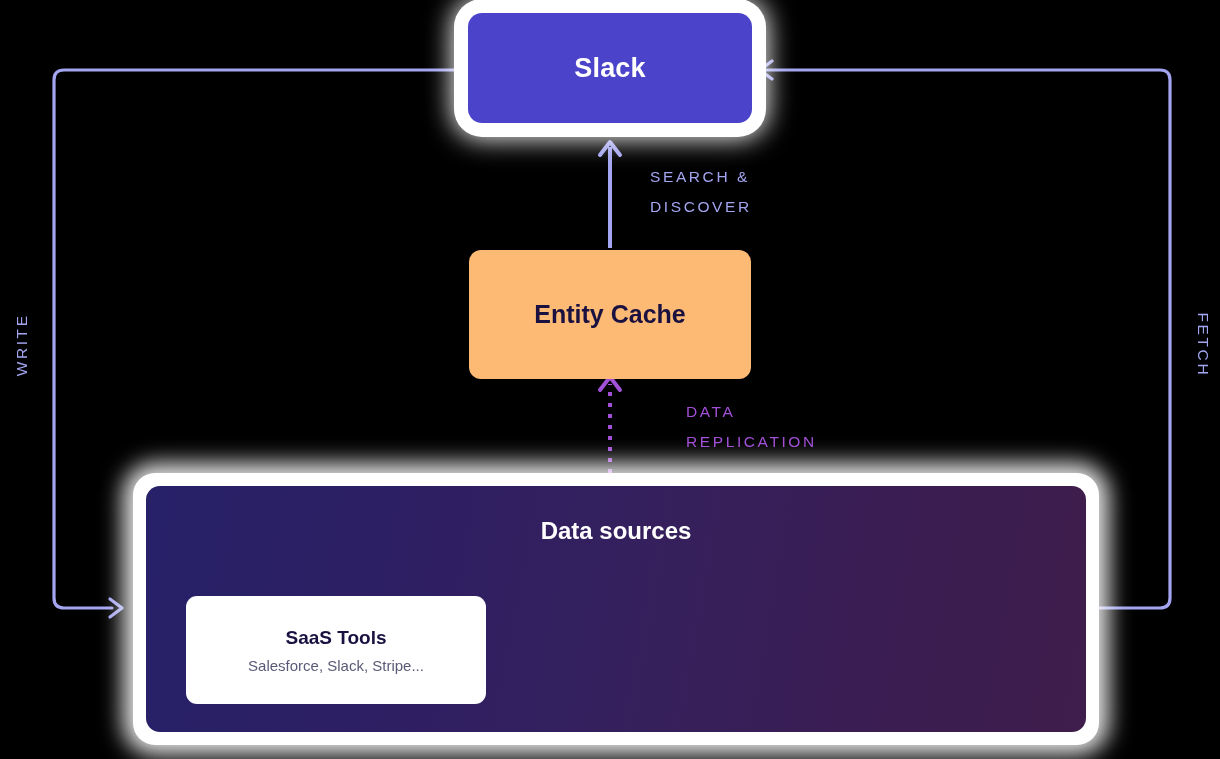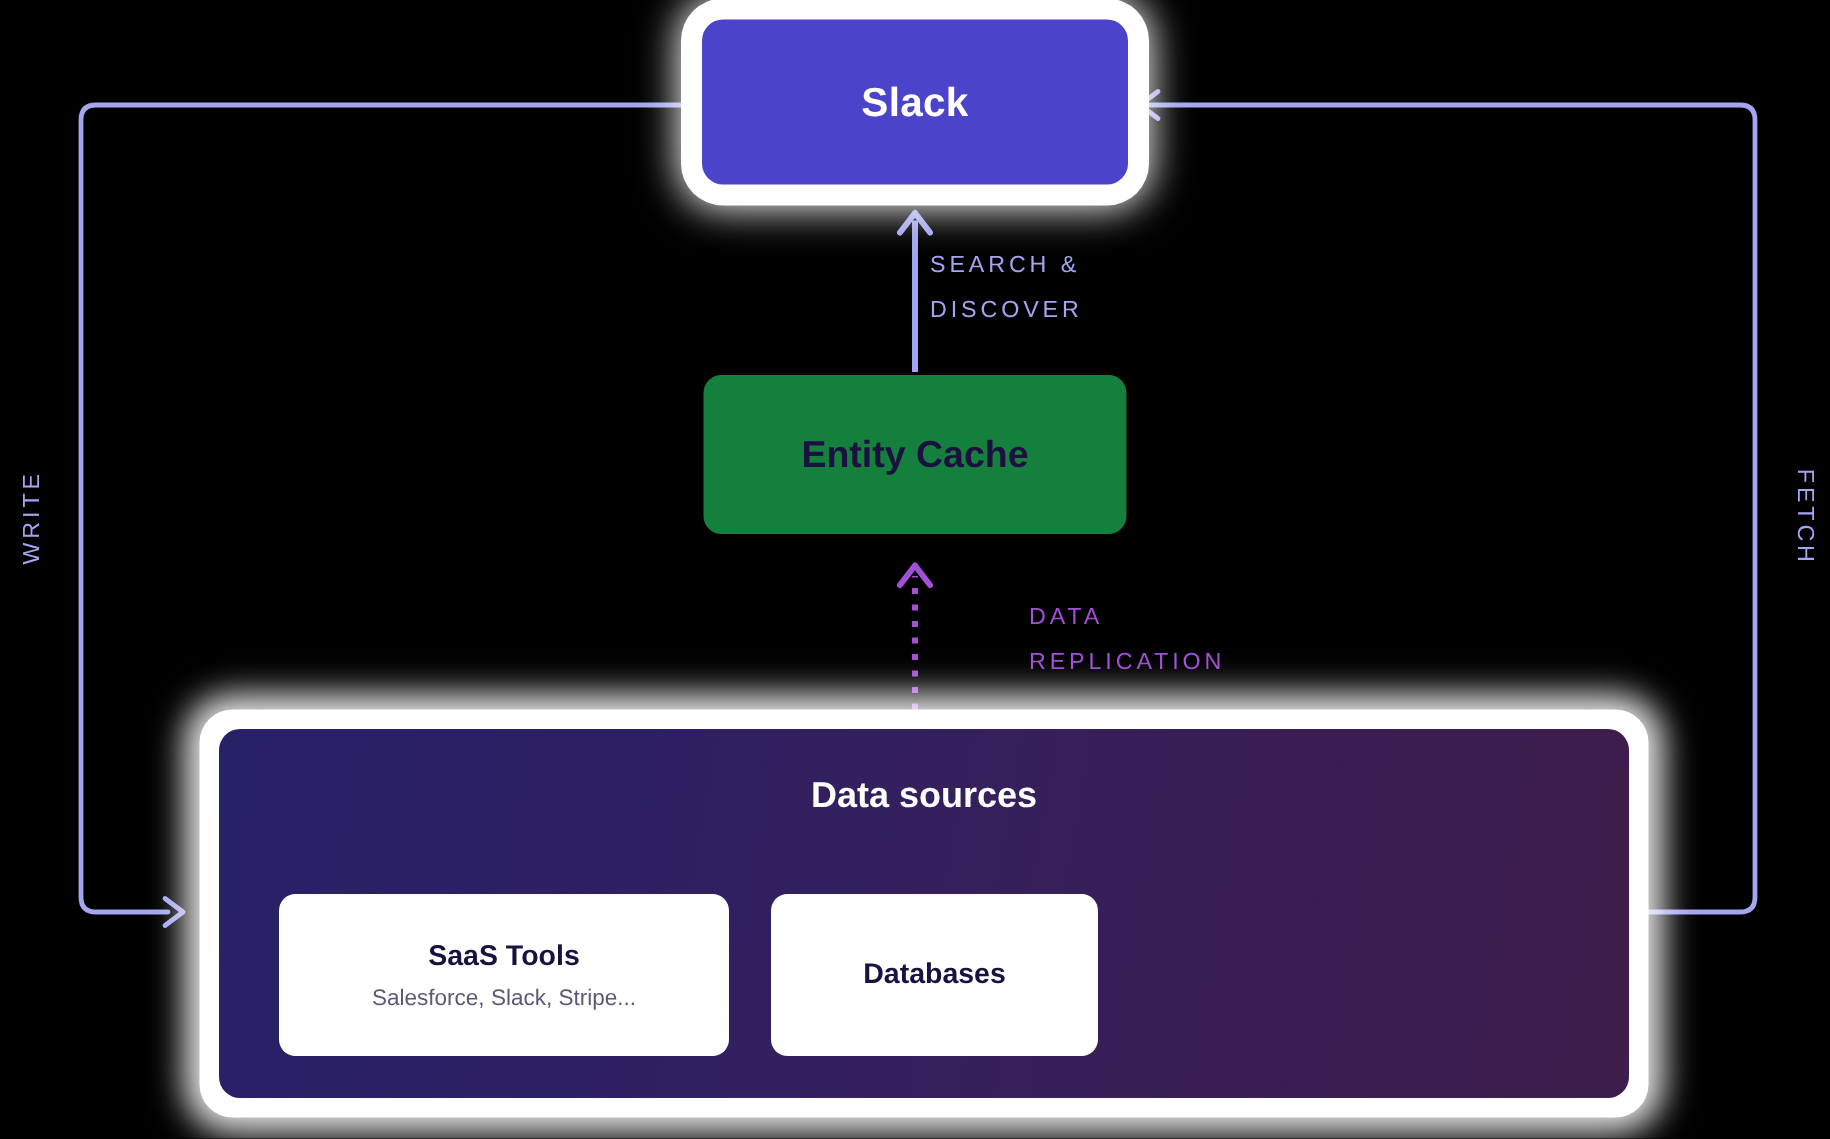"SEARCH &" .lbl-search { left: 620px -> 650px }
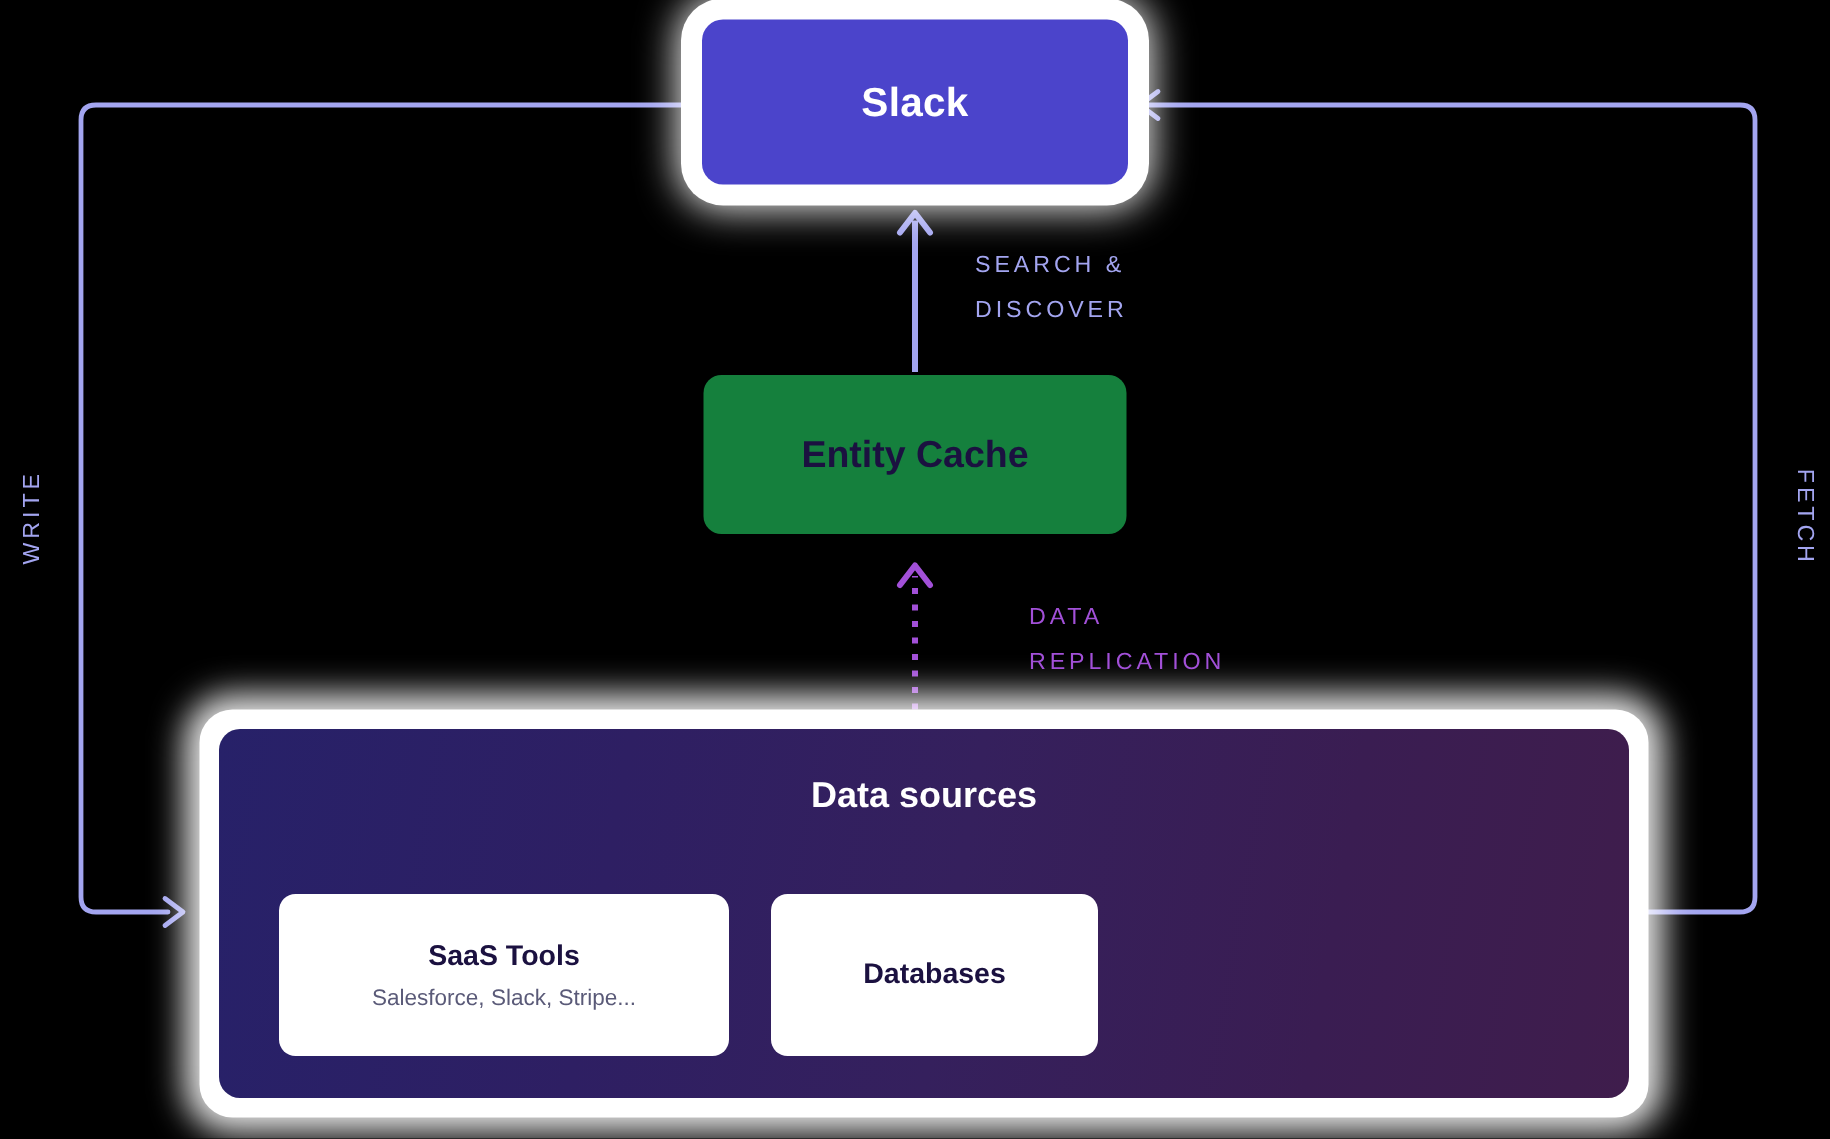"Entity Cache" .entity-box { background: #15803d -> #fdba74; height: 106px -> 129px }
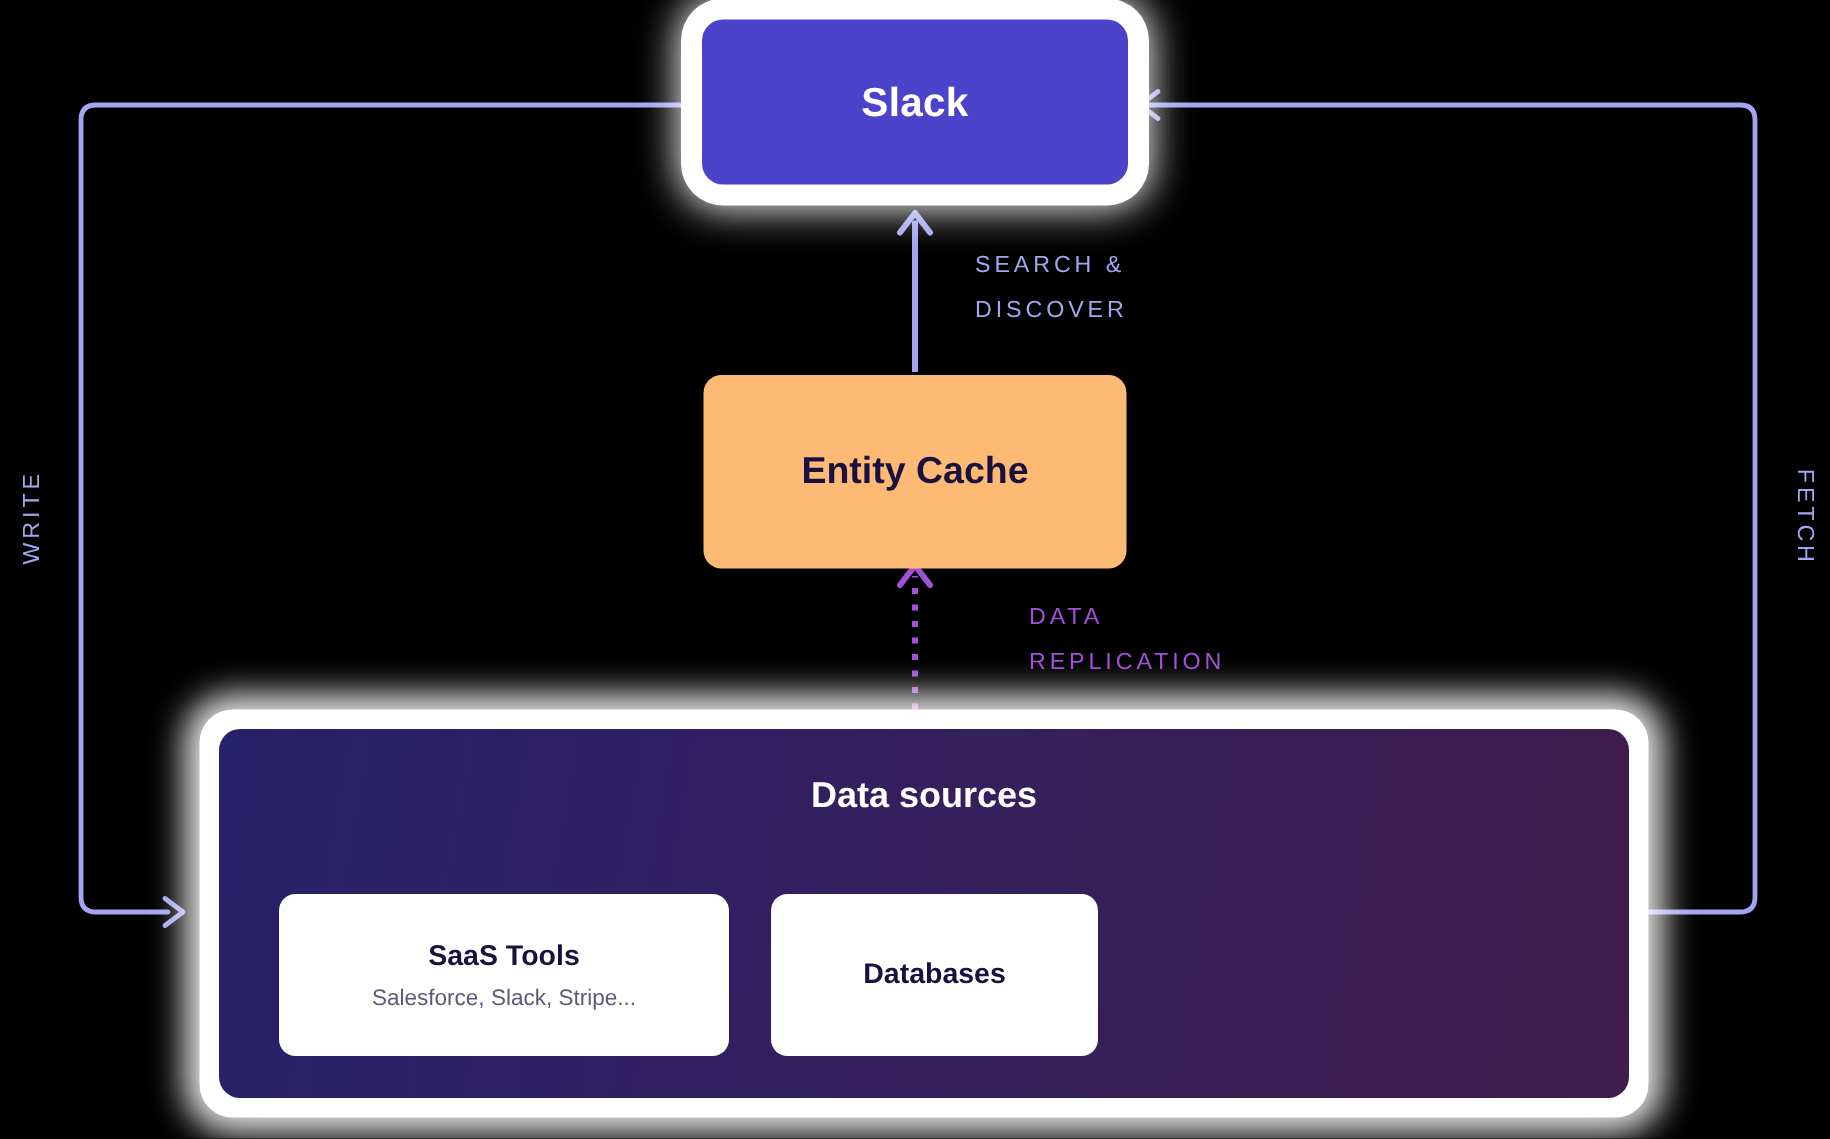"Databases" div.card { html: <div> <div>Databases</div> </div> -> none }
